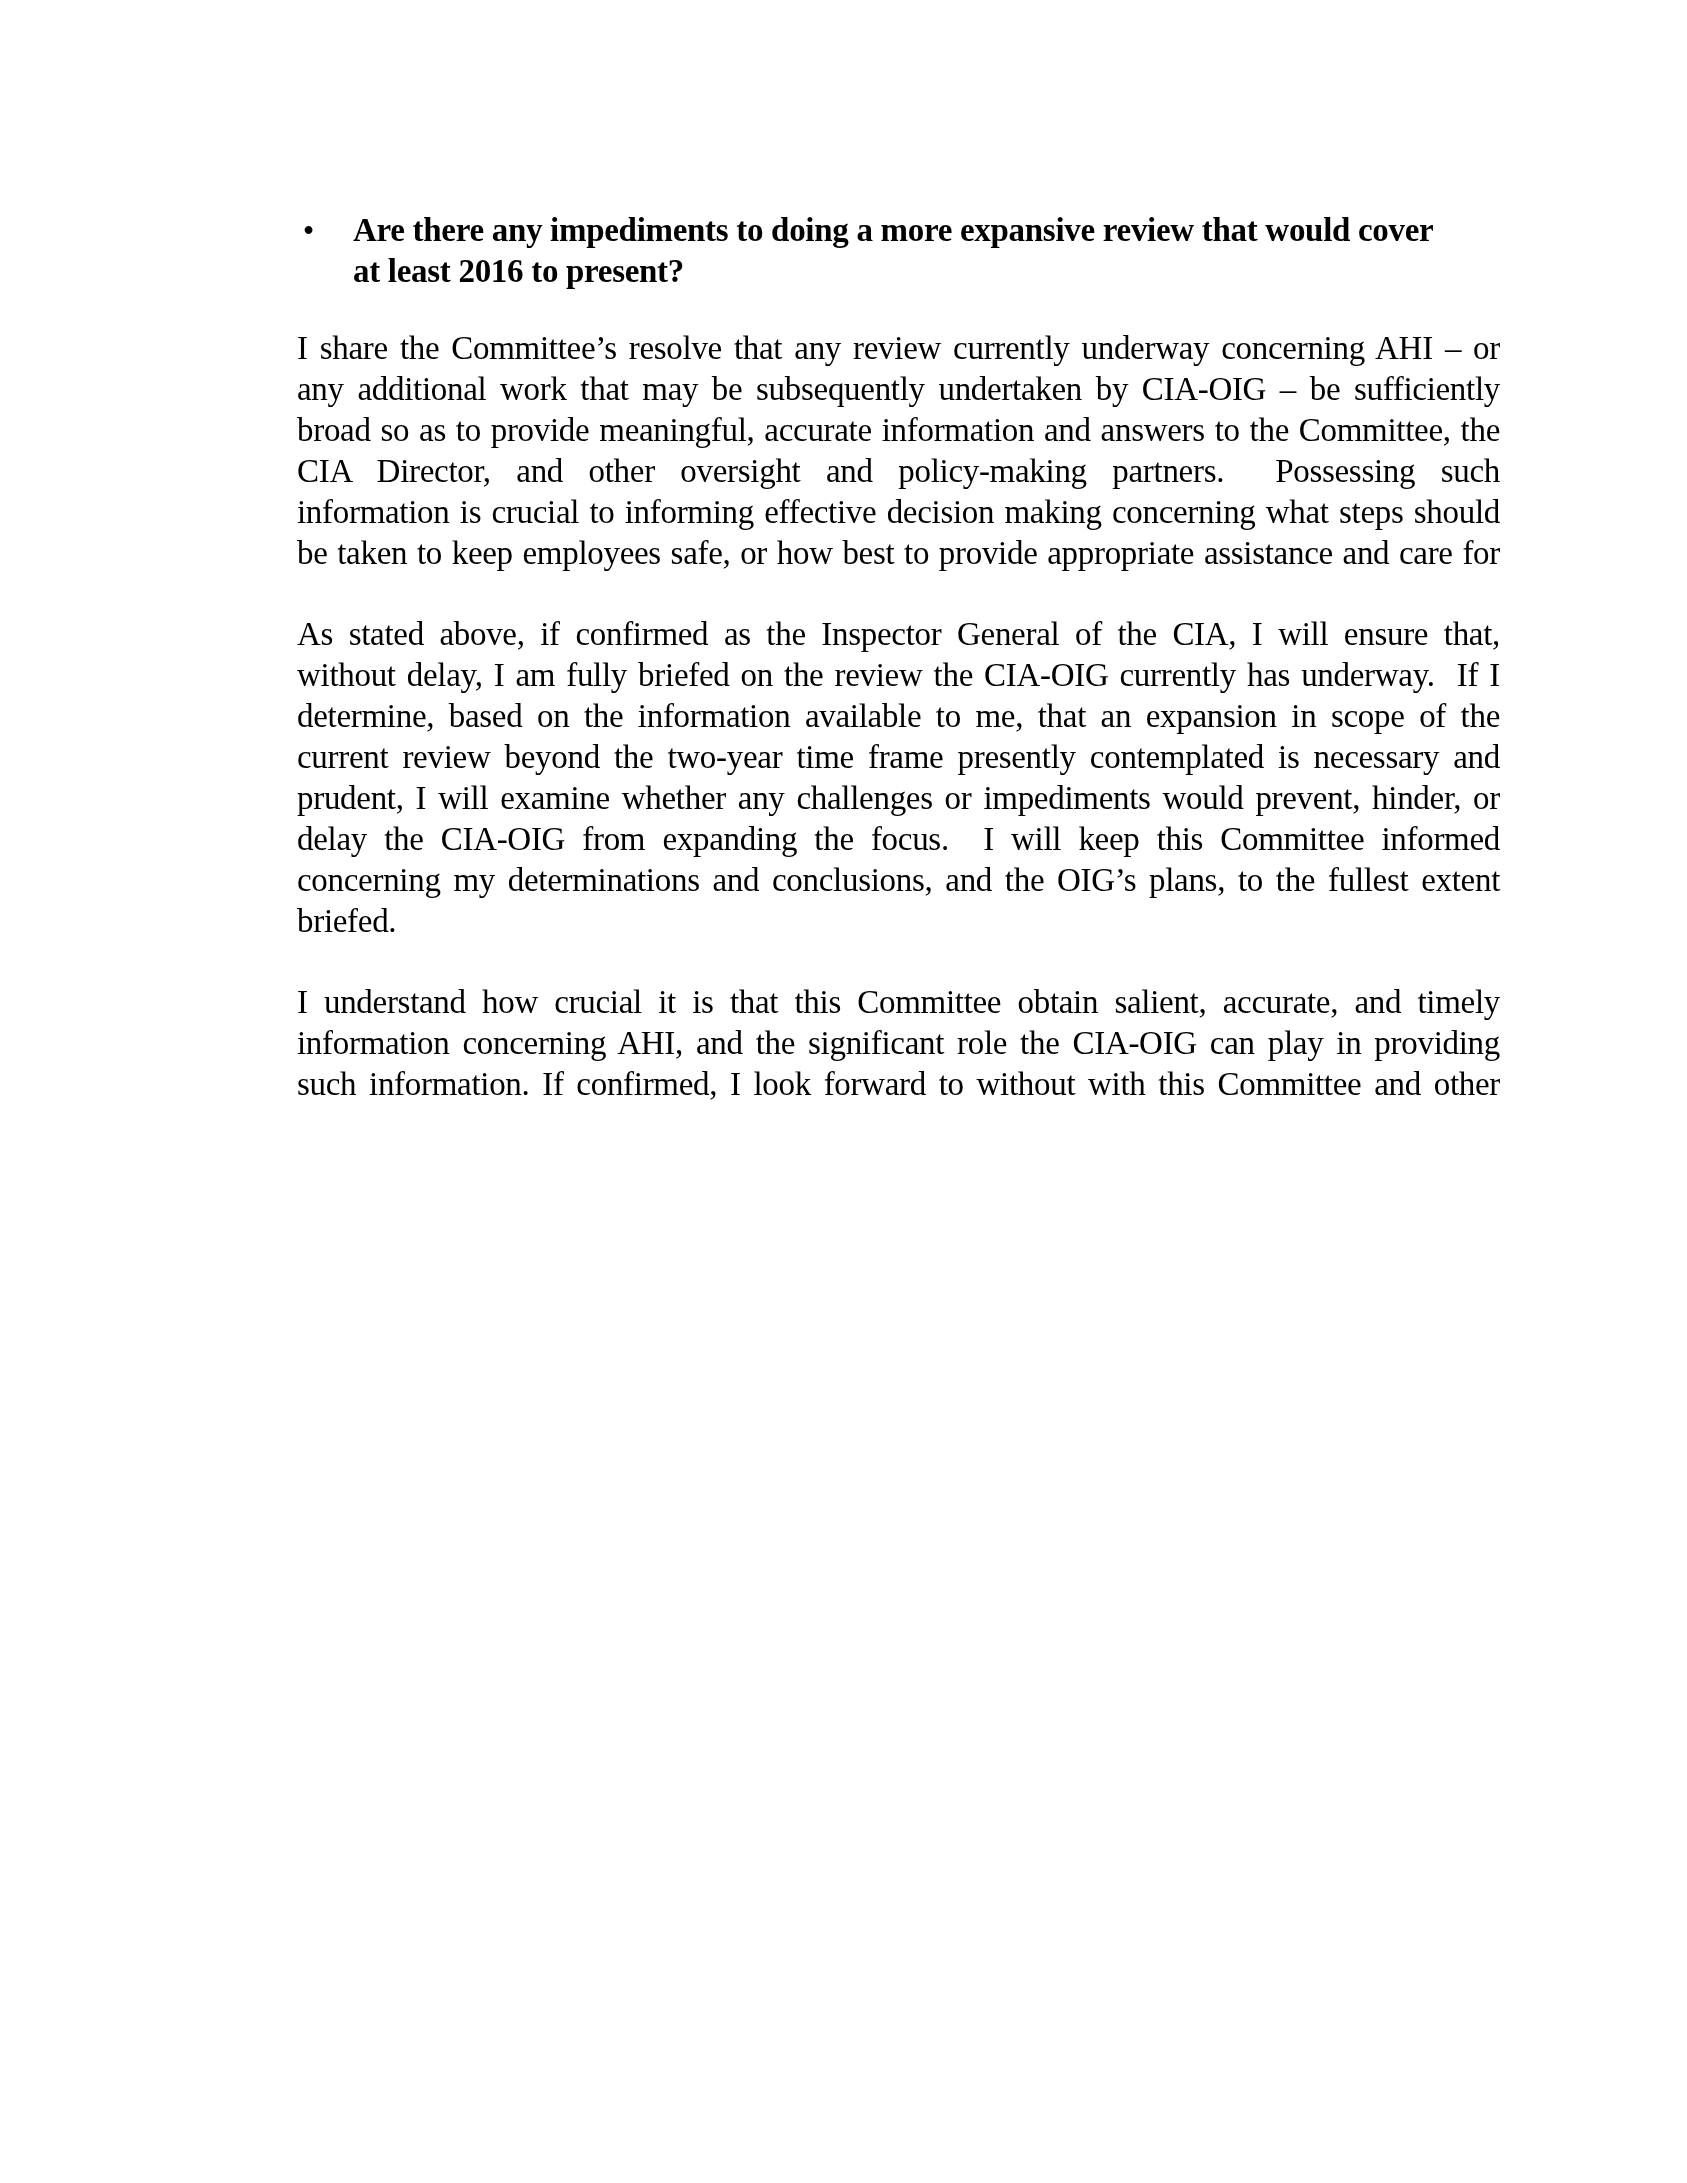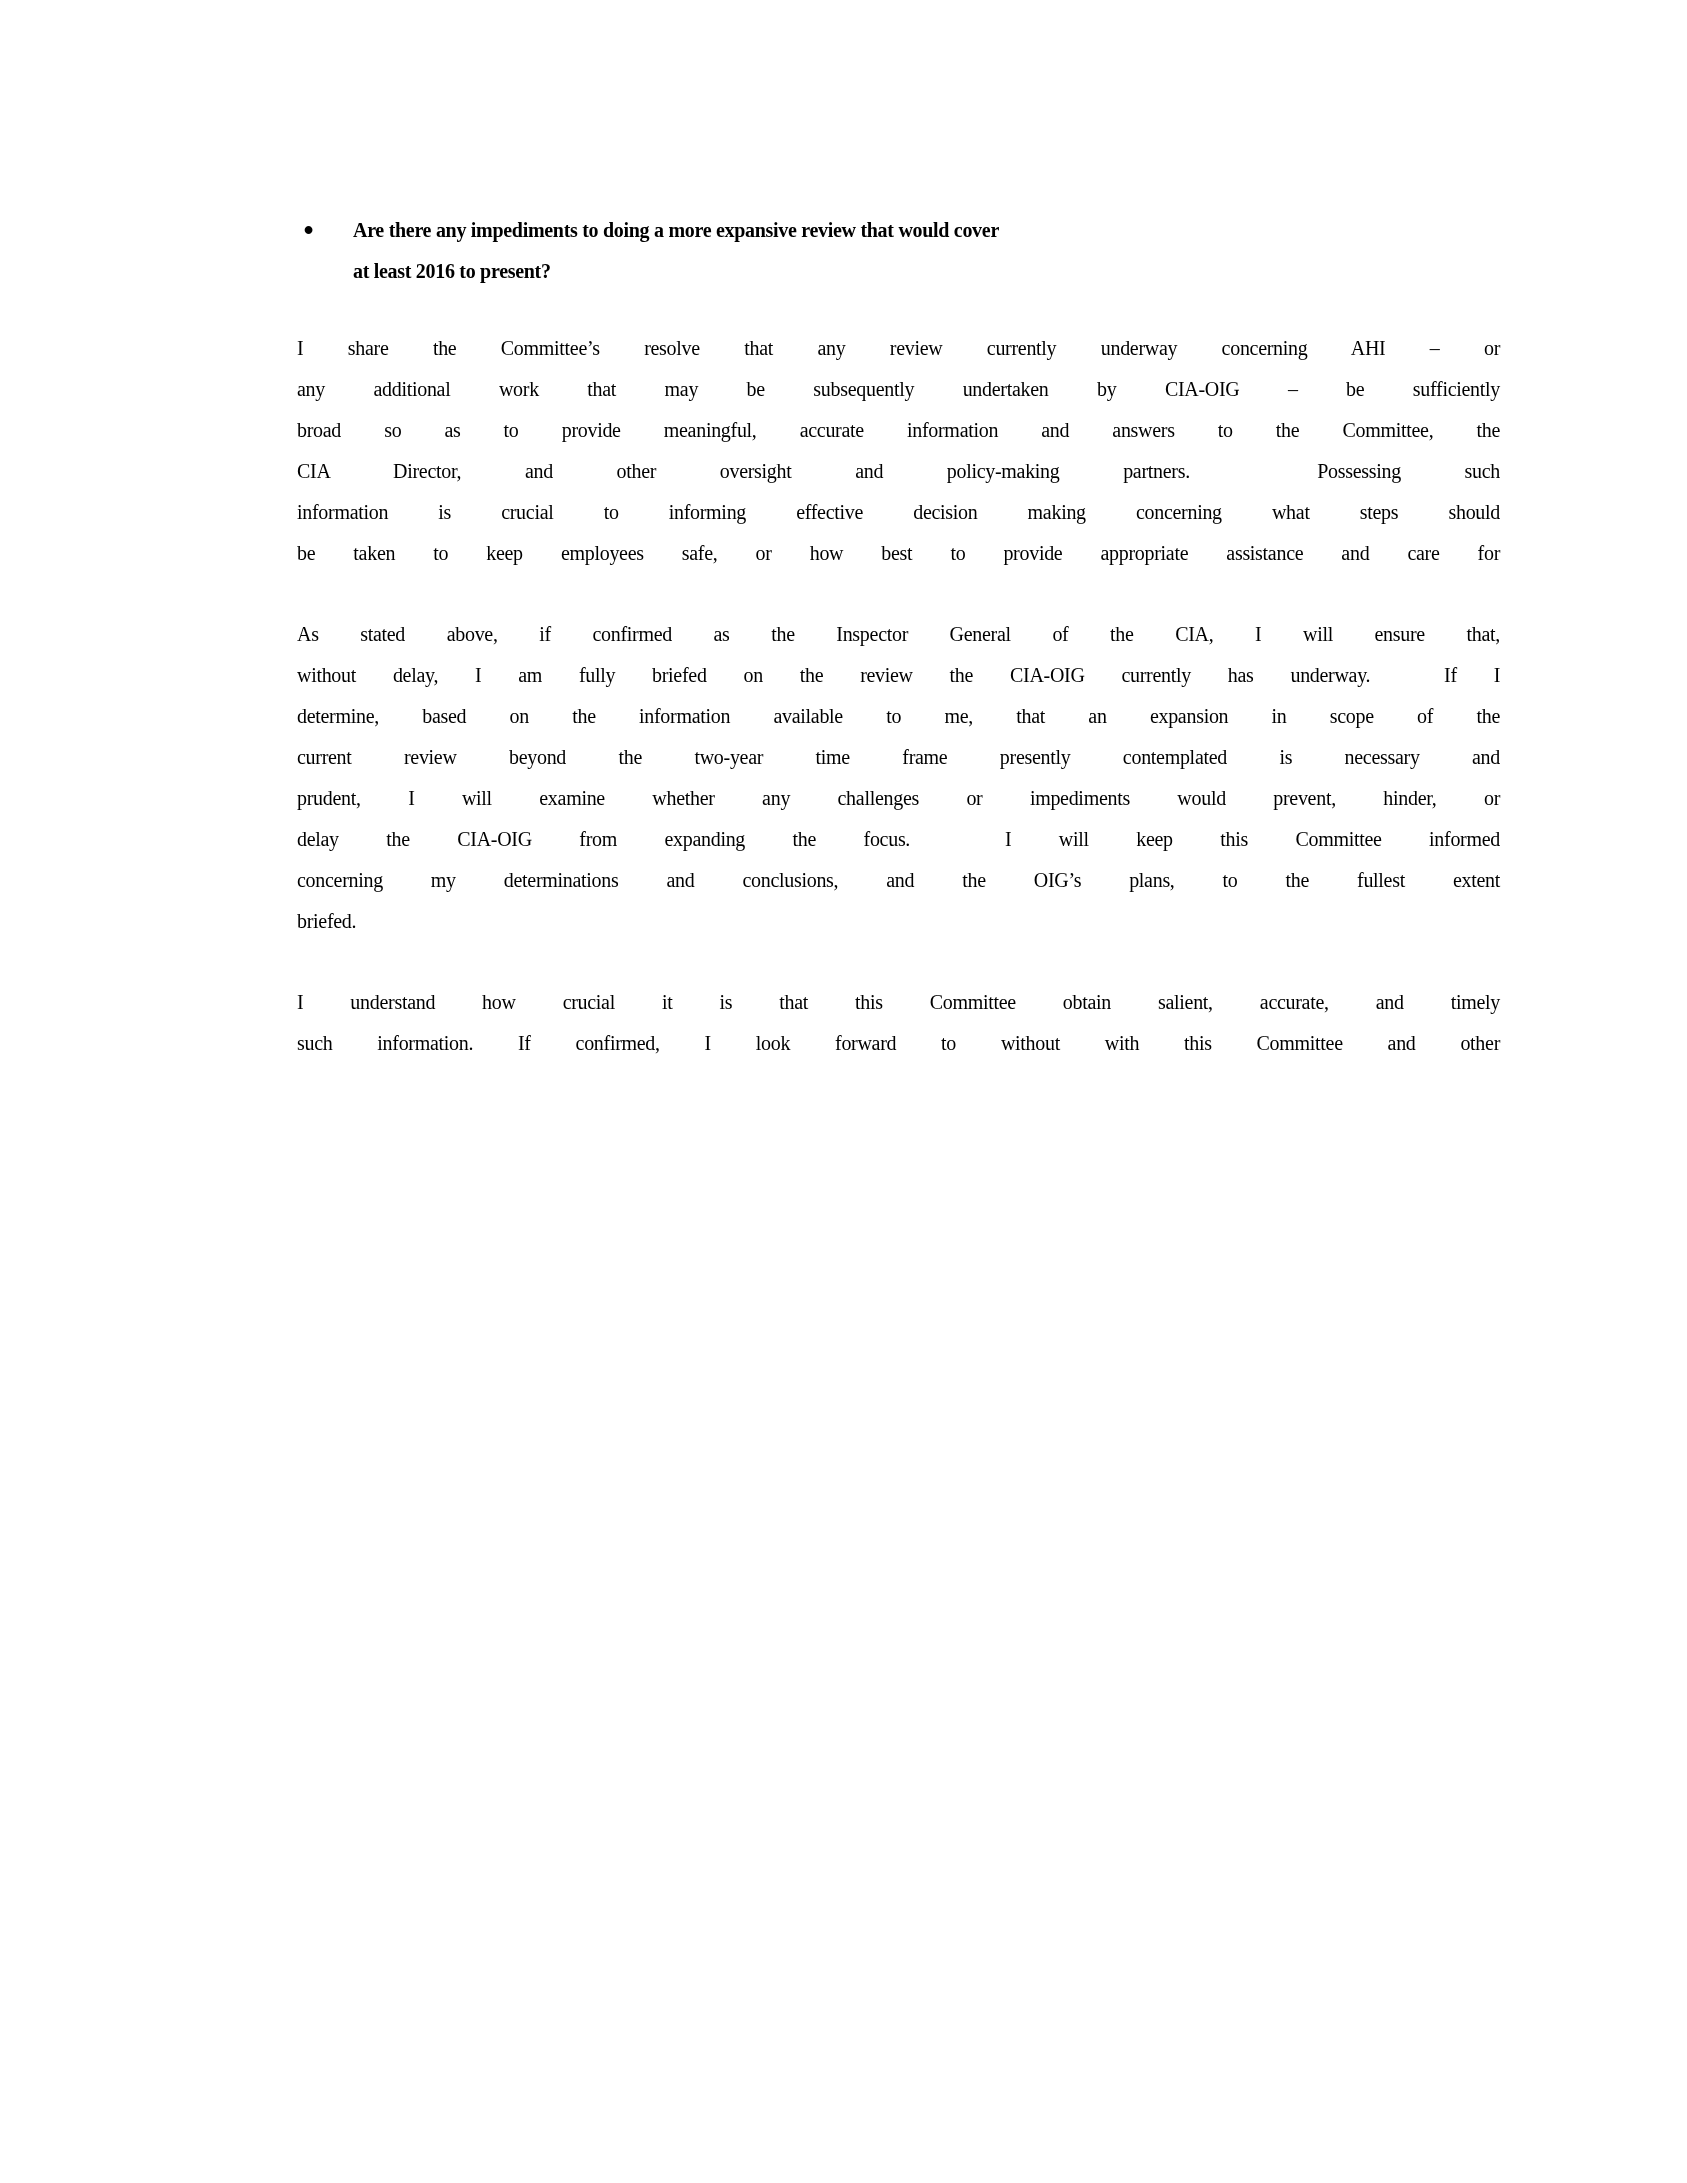"Are there any impediments to" .line { font-size: 20px -> 33px }
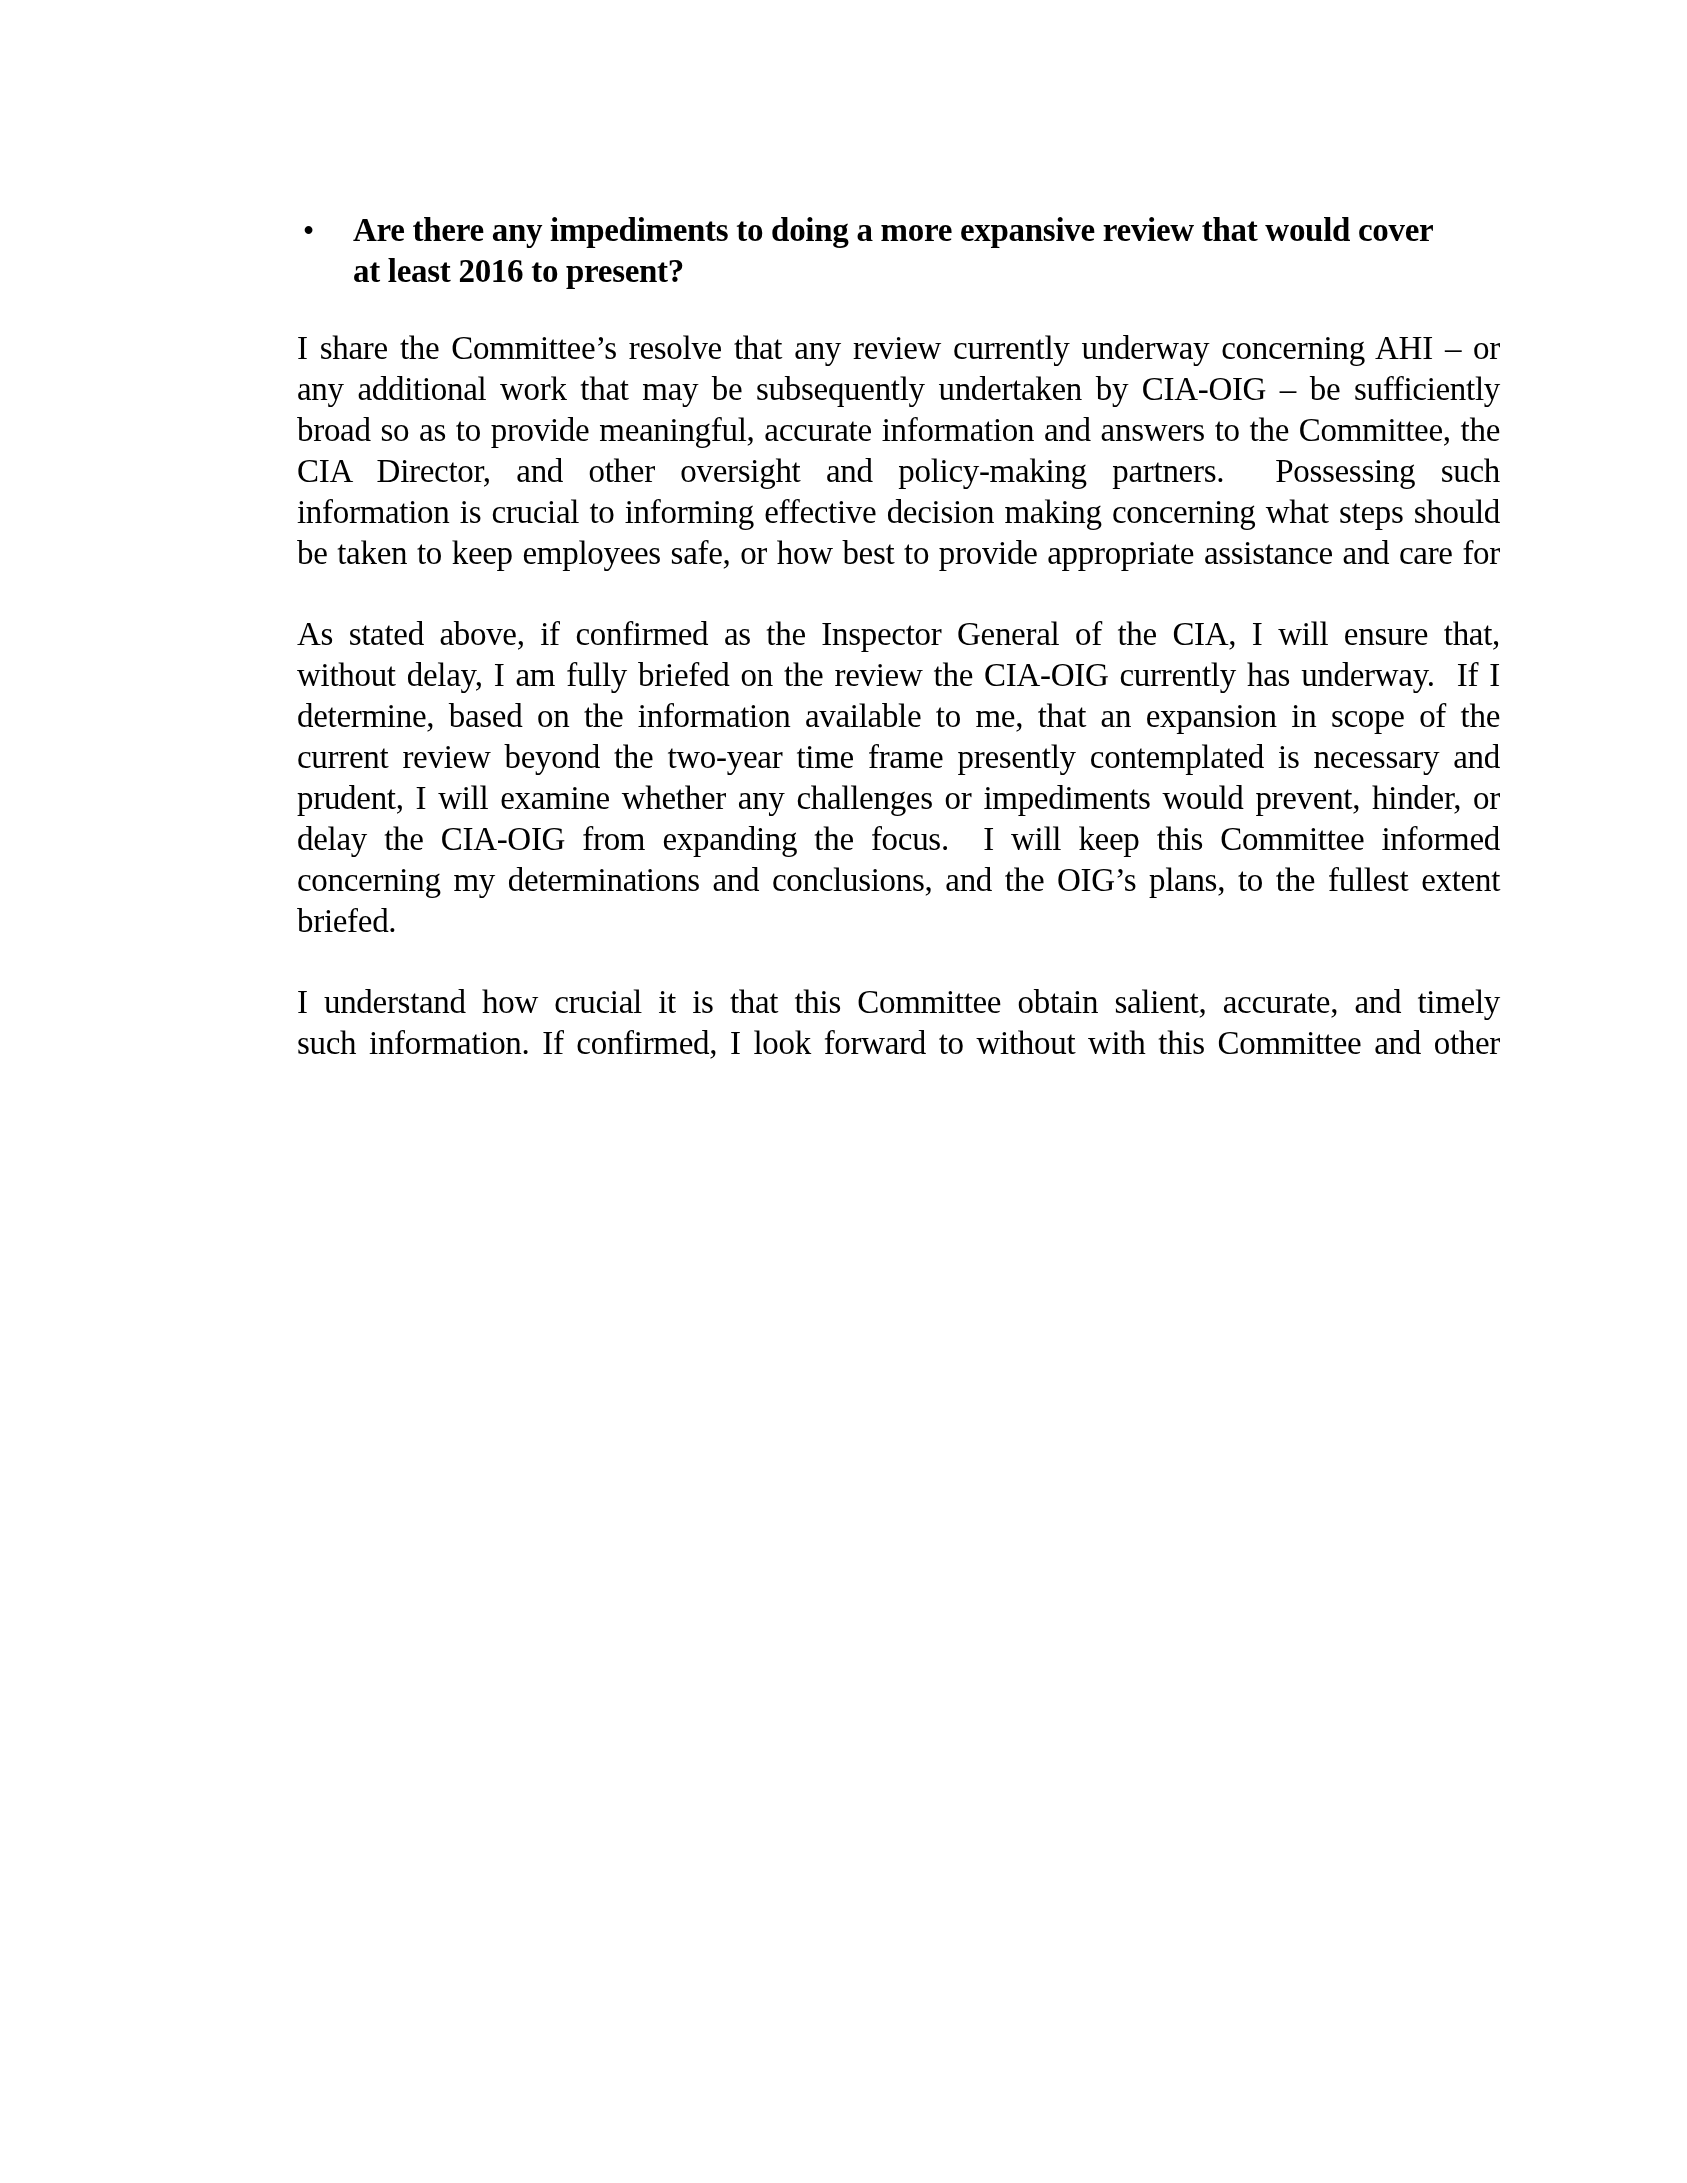"information concerning AHI, and the" div.line { html: none -> <div>information concerning AHI, and the significant role the CIA-OIG can play in providing</div> }
